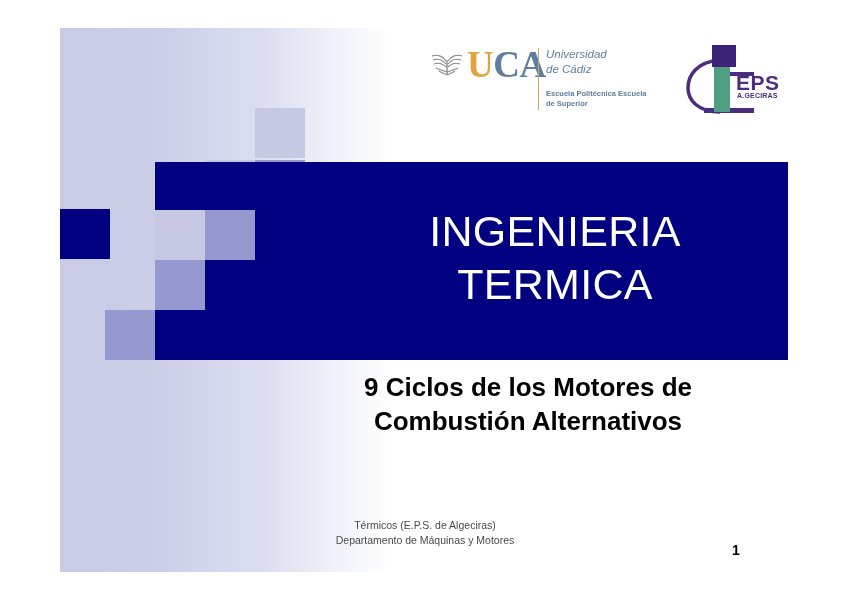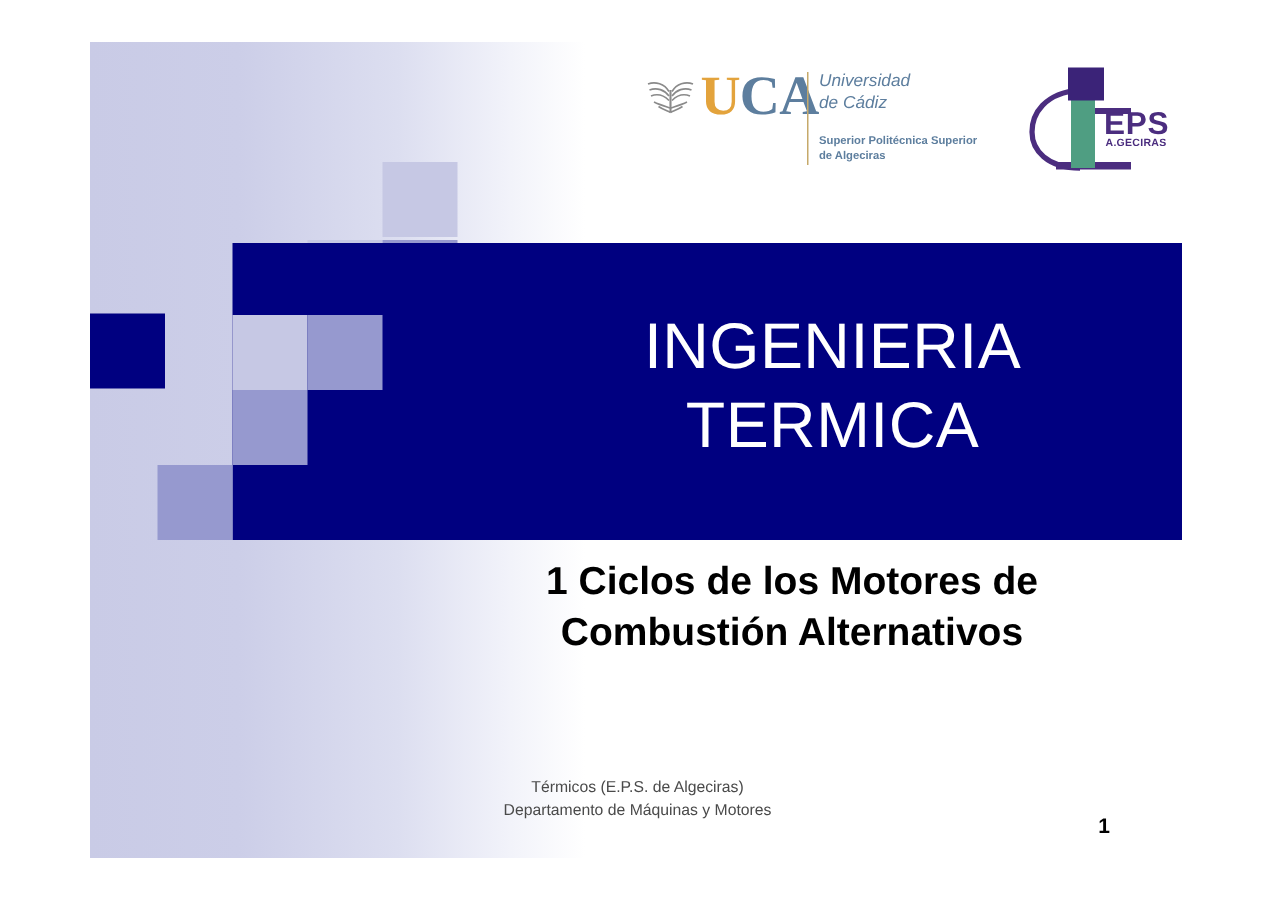"Superior Politécnica Superior" span { text: Superior Politécnica Superior -> Escuela Politécnica Escuela }
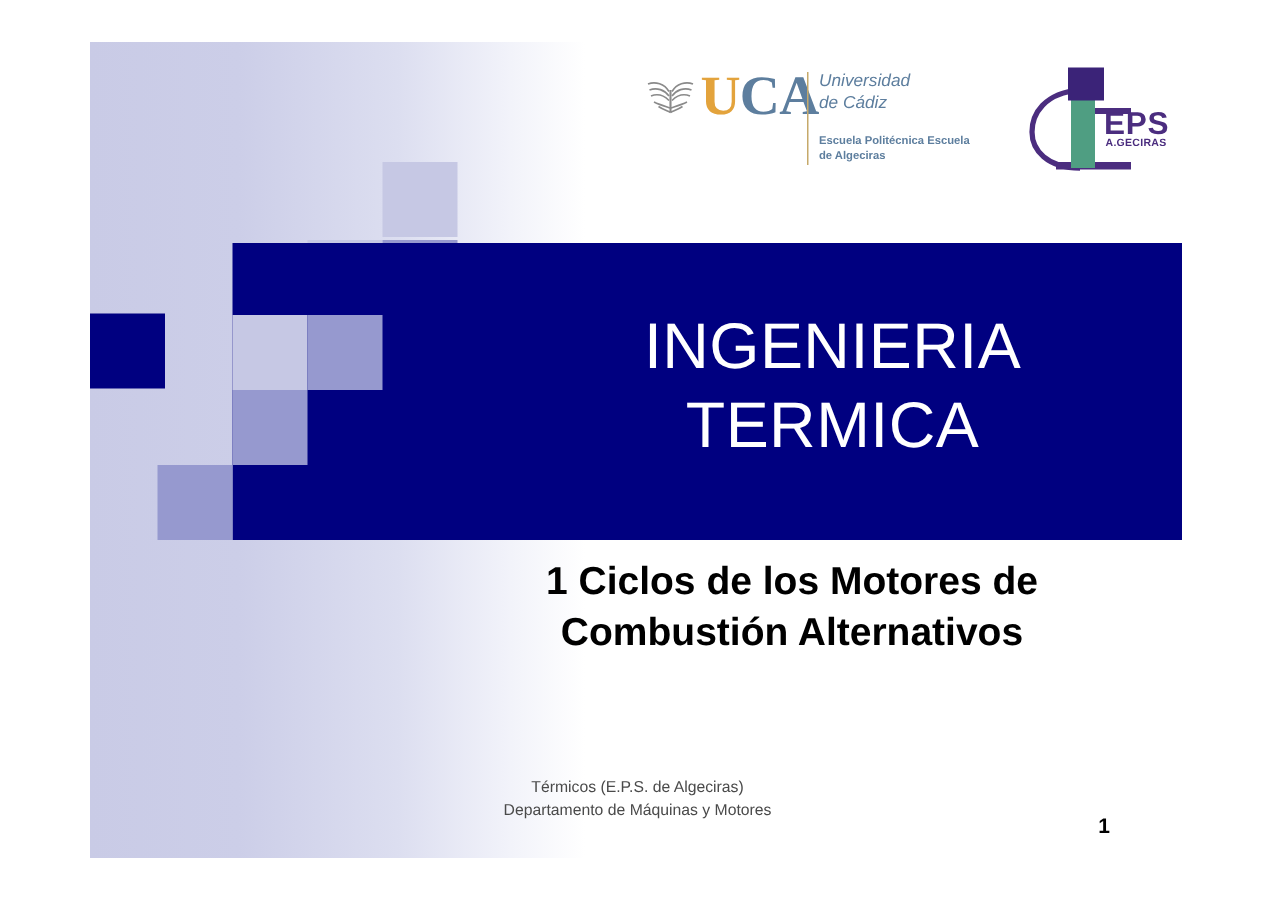"de Algeciras" span { text: Algeciras -> Superior }
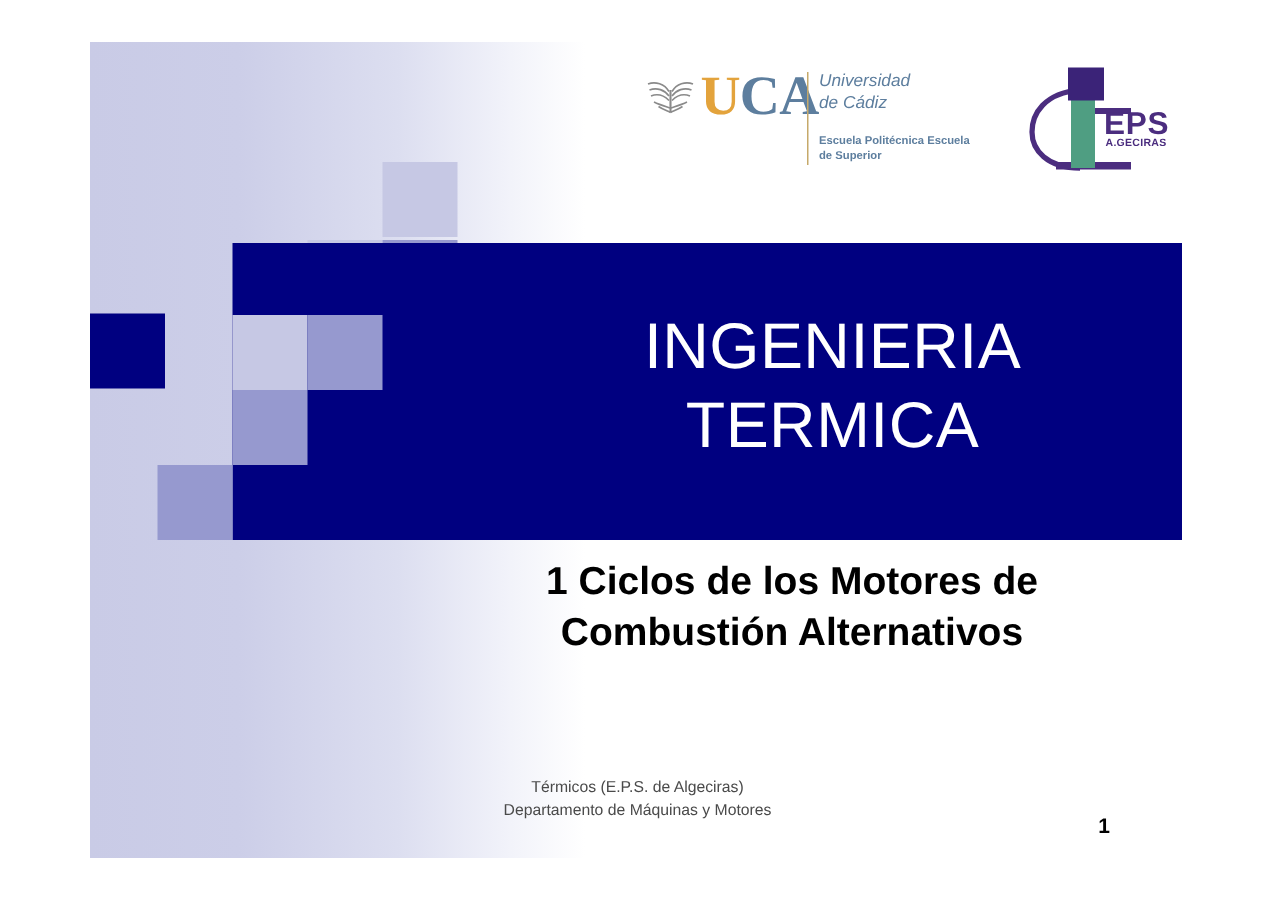"1 Ciclos de los Motores" span.sl { text: 1 -> 9 }
